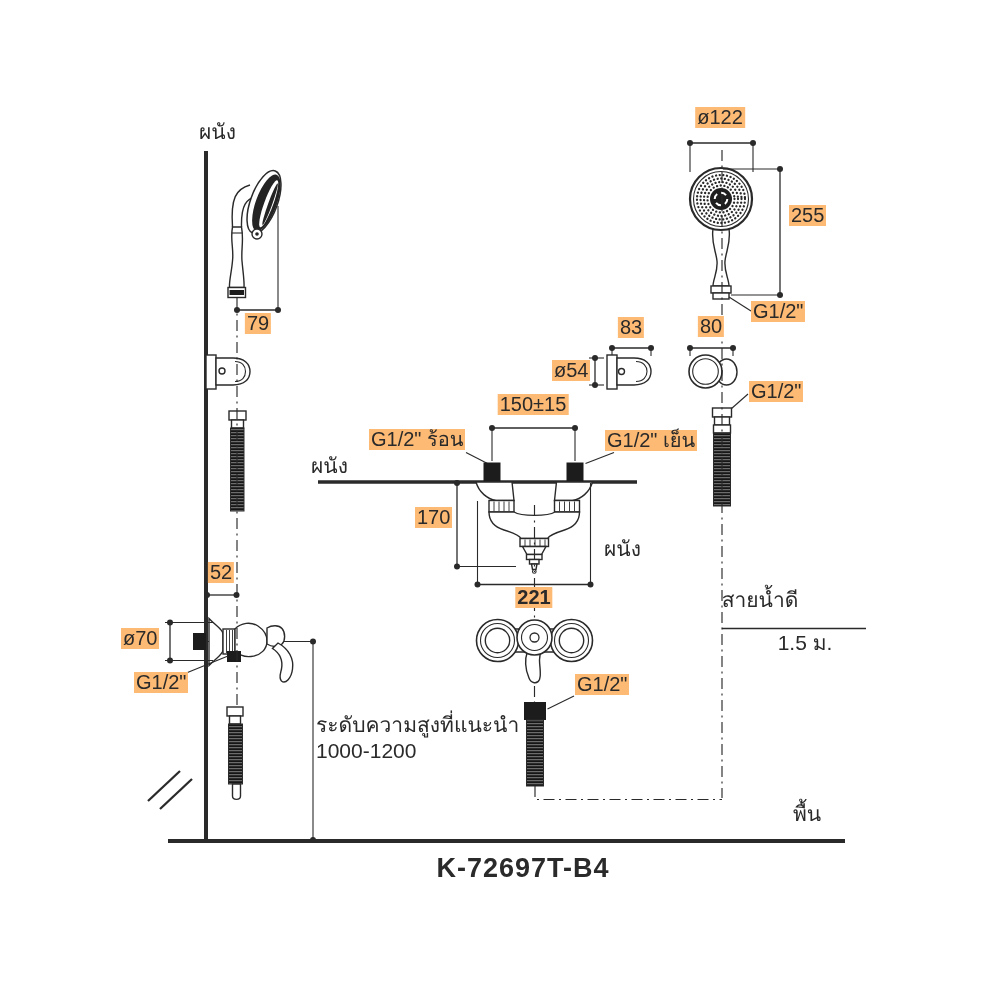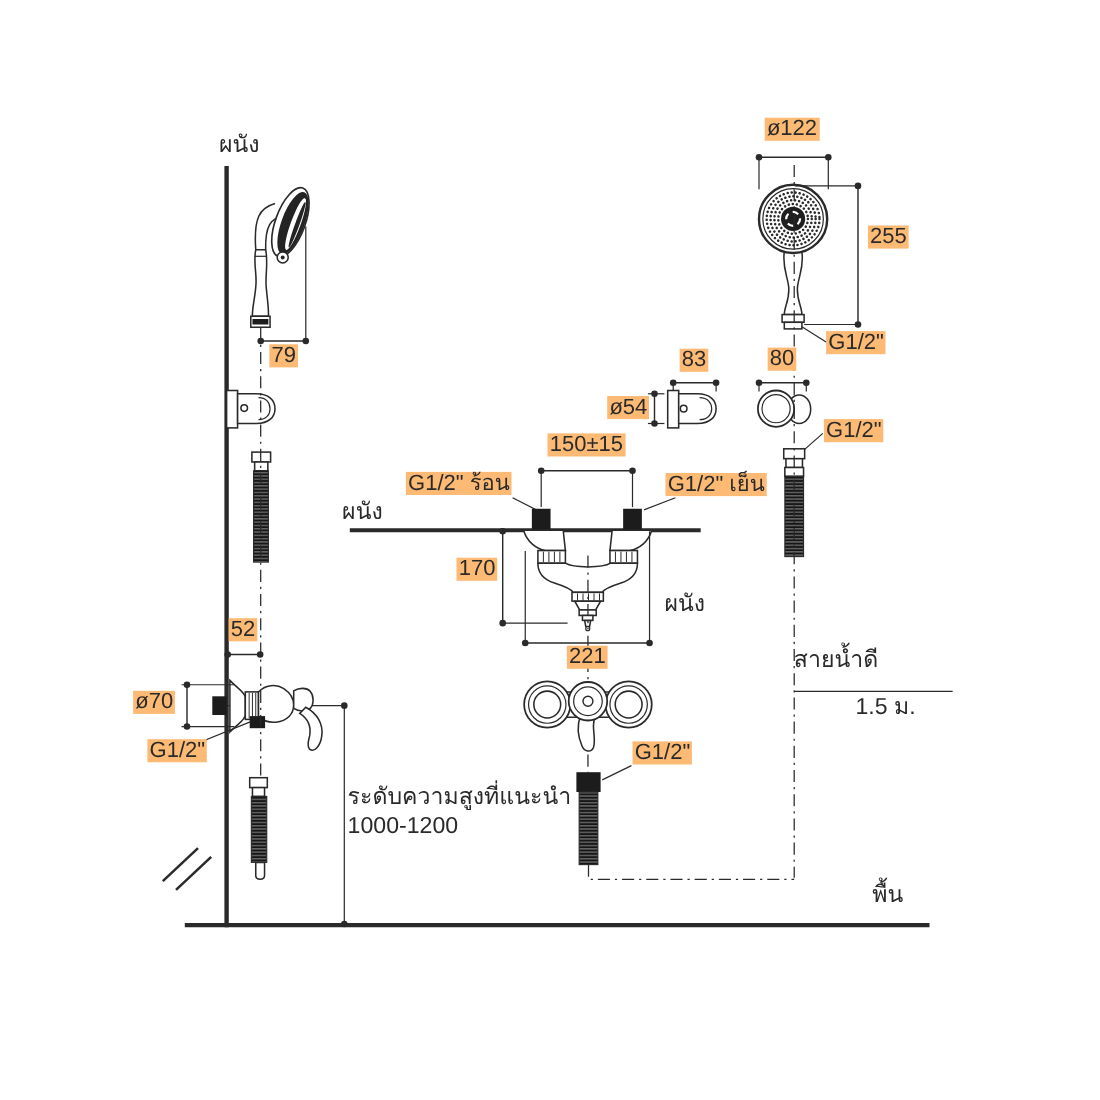"221" div.lbl { font-weight: none -> bold }
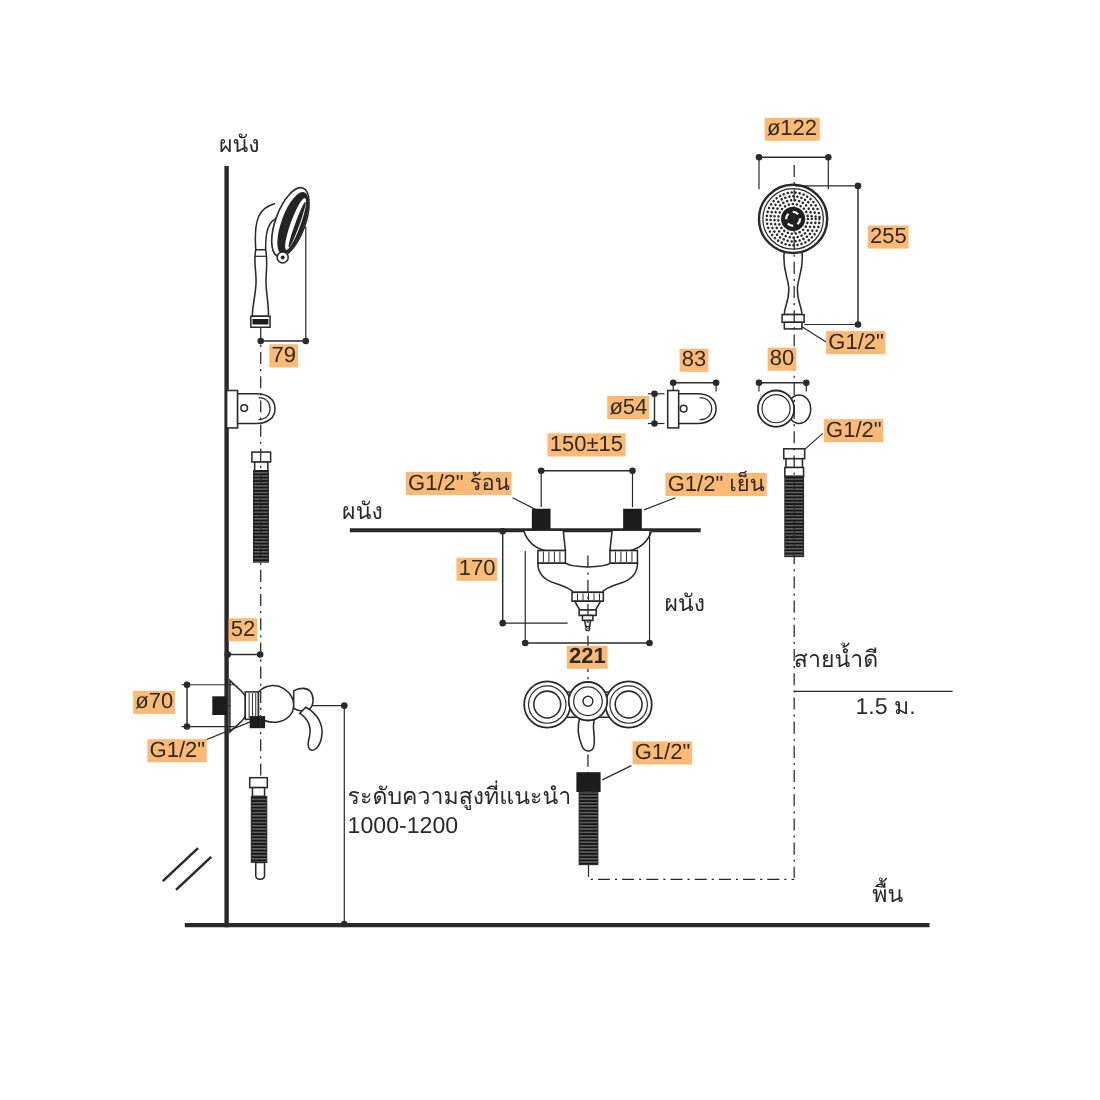"K-72697T-B4" div.lbl { html: none -> <div>K-72697T-B4</div> }
